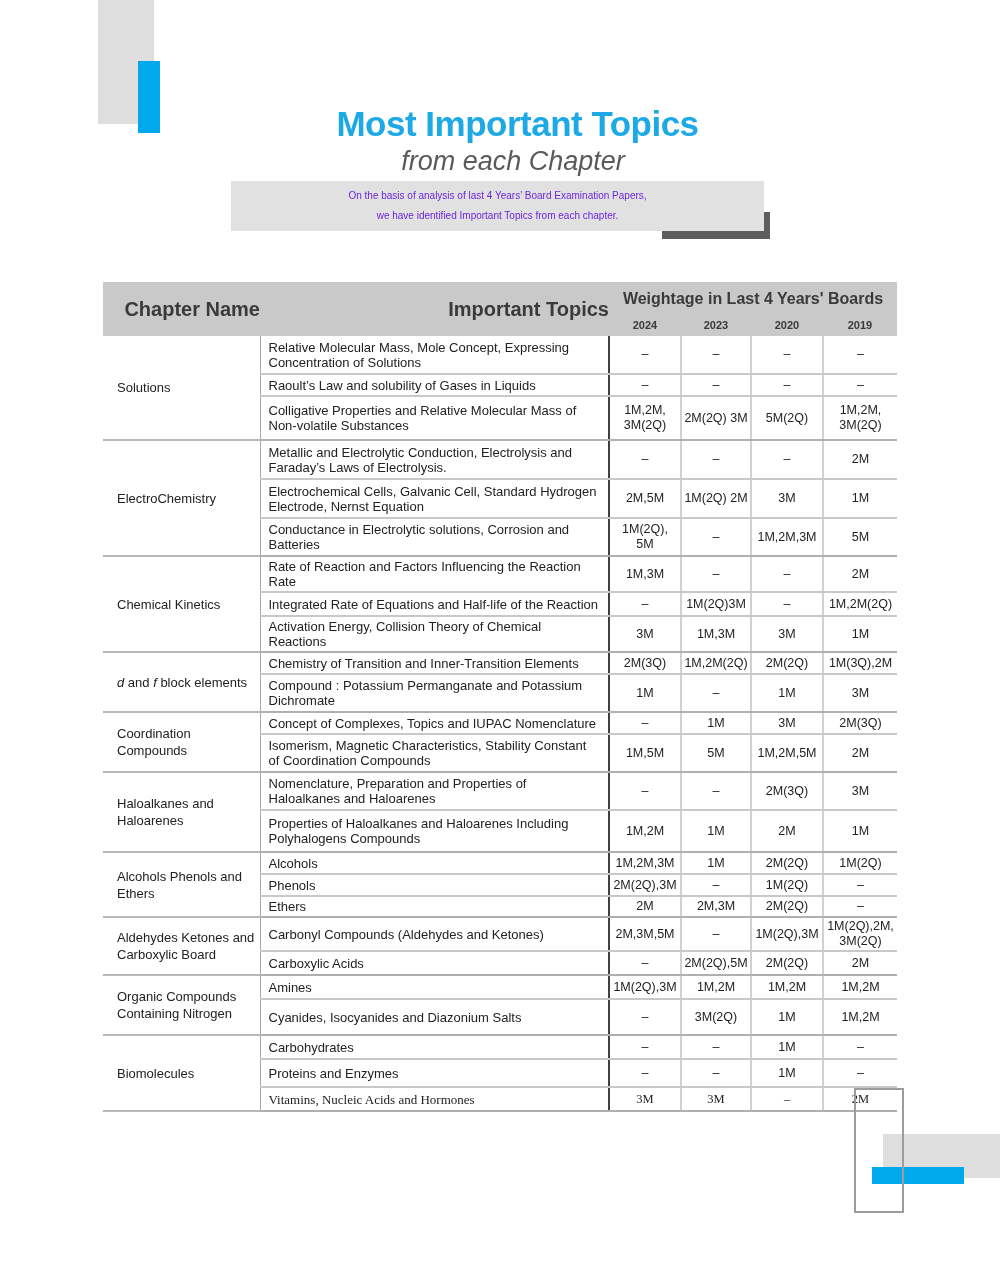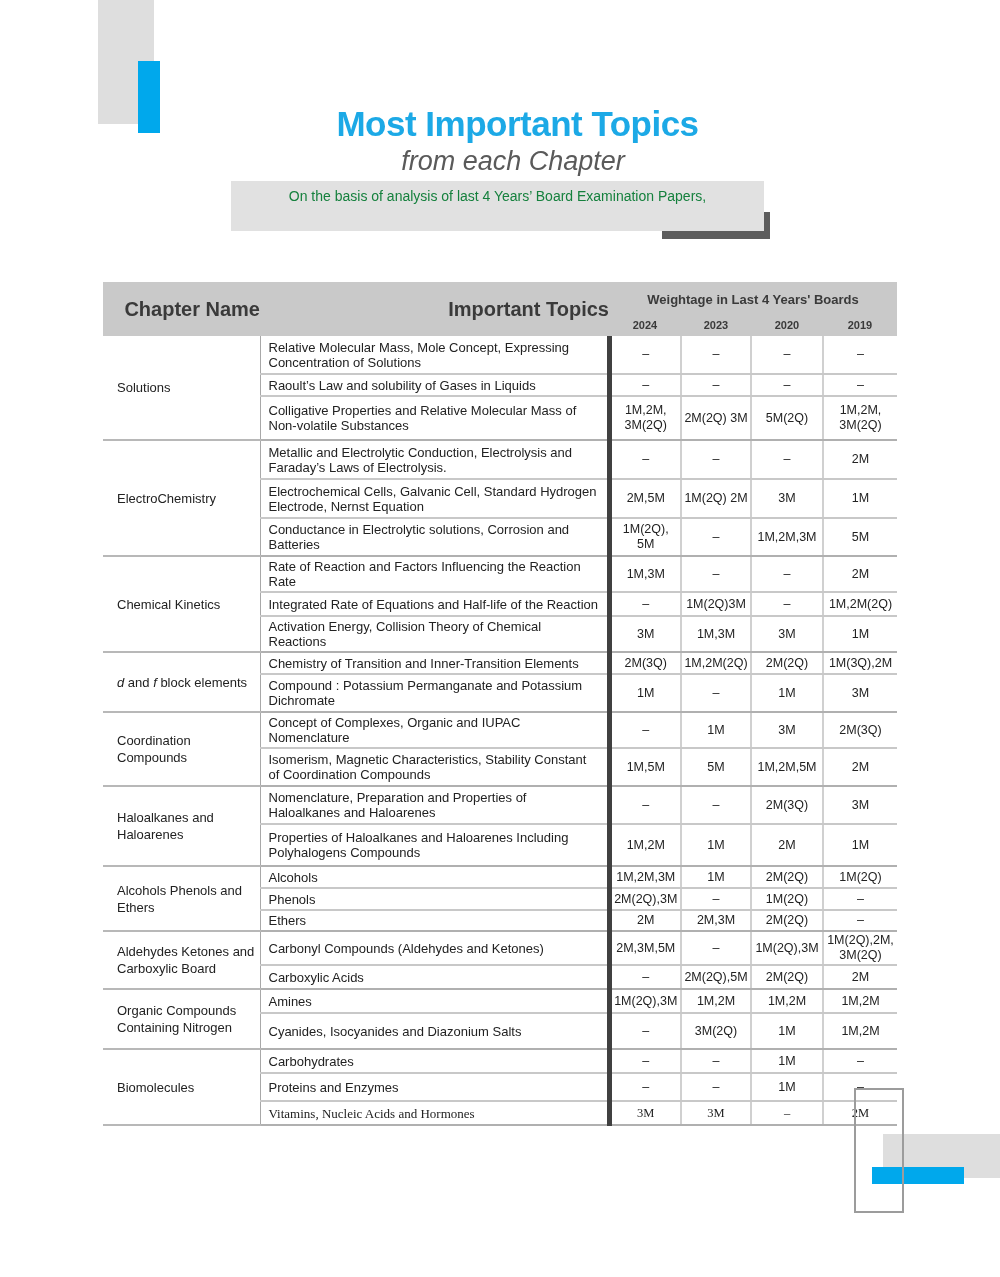"On the basis of analysis" .intro { color: #15803d -> #6d28d9; font-size: 14px -> 10px }
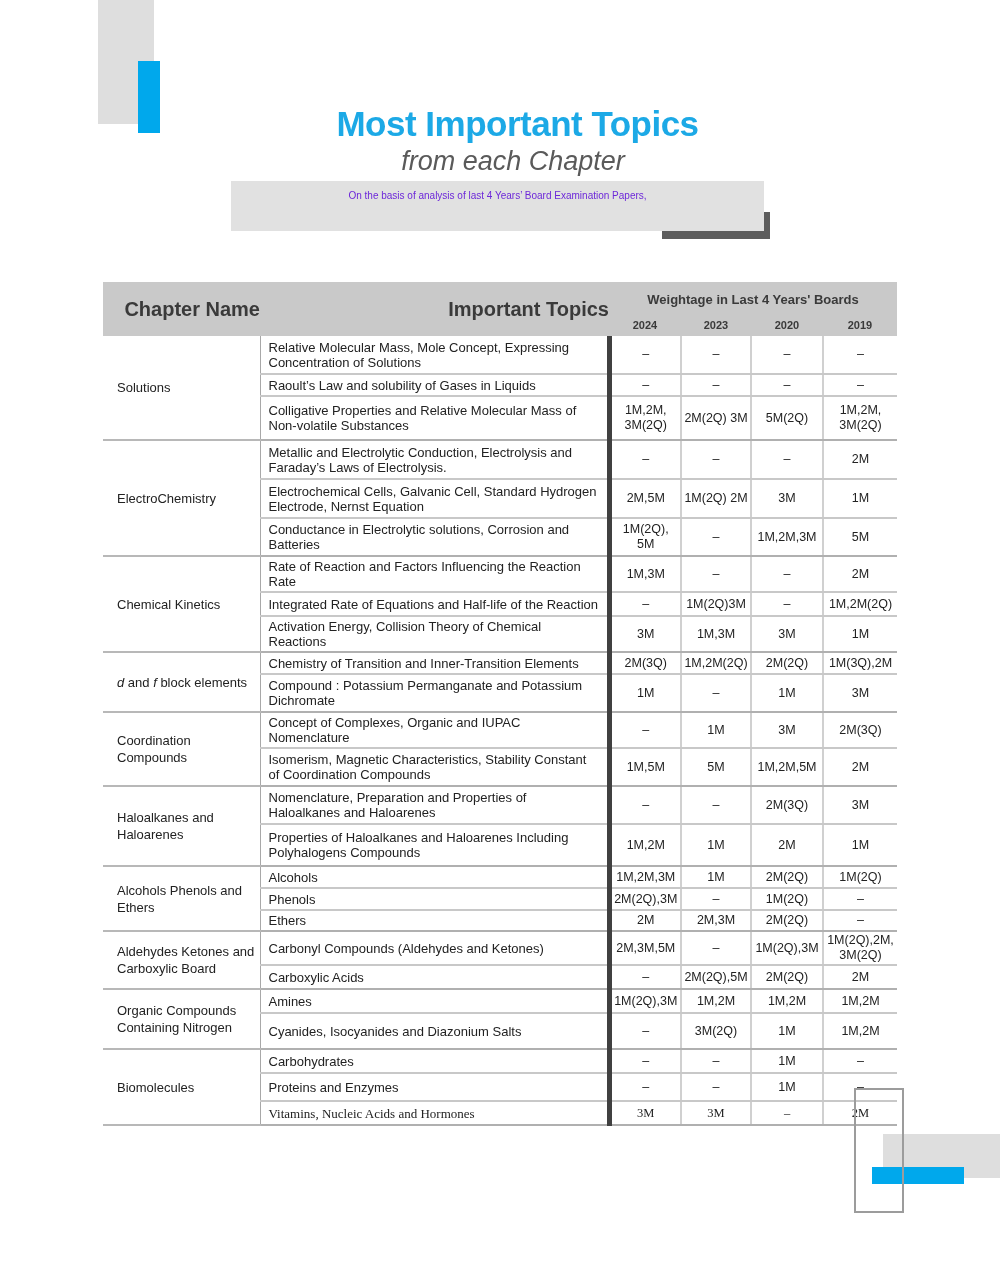"we have identified Important Topics" div { html: none -> <div>we have identified Important Topics from each chapter.</div> }
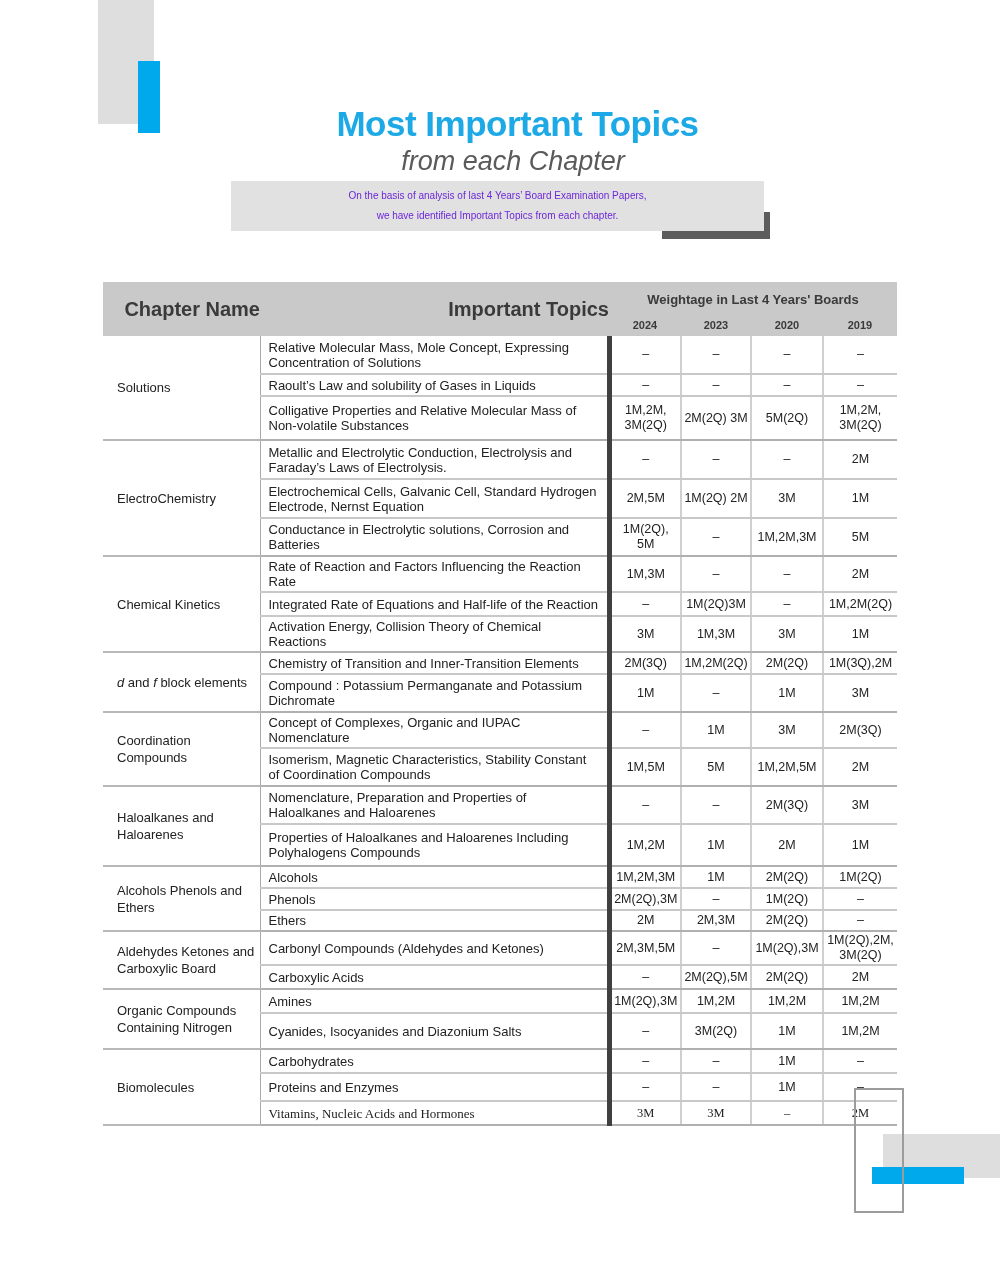"Weightage in Last 4 Years'" table.topics th.wt { font-size: 13px -> 16px }
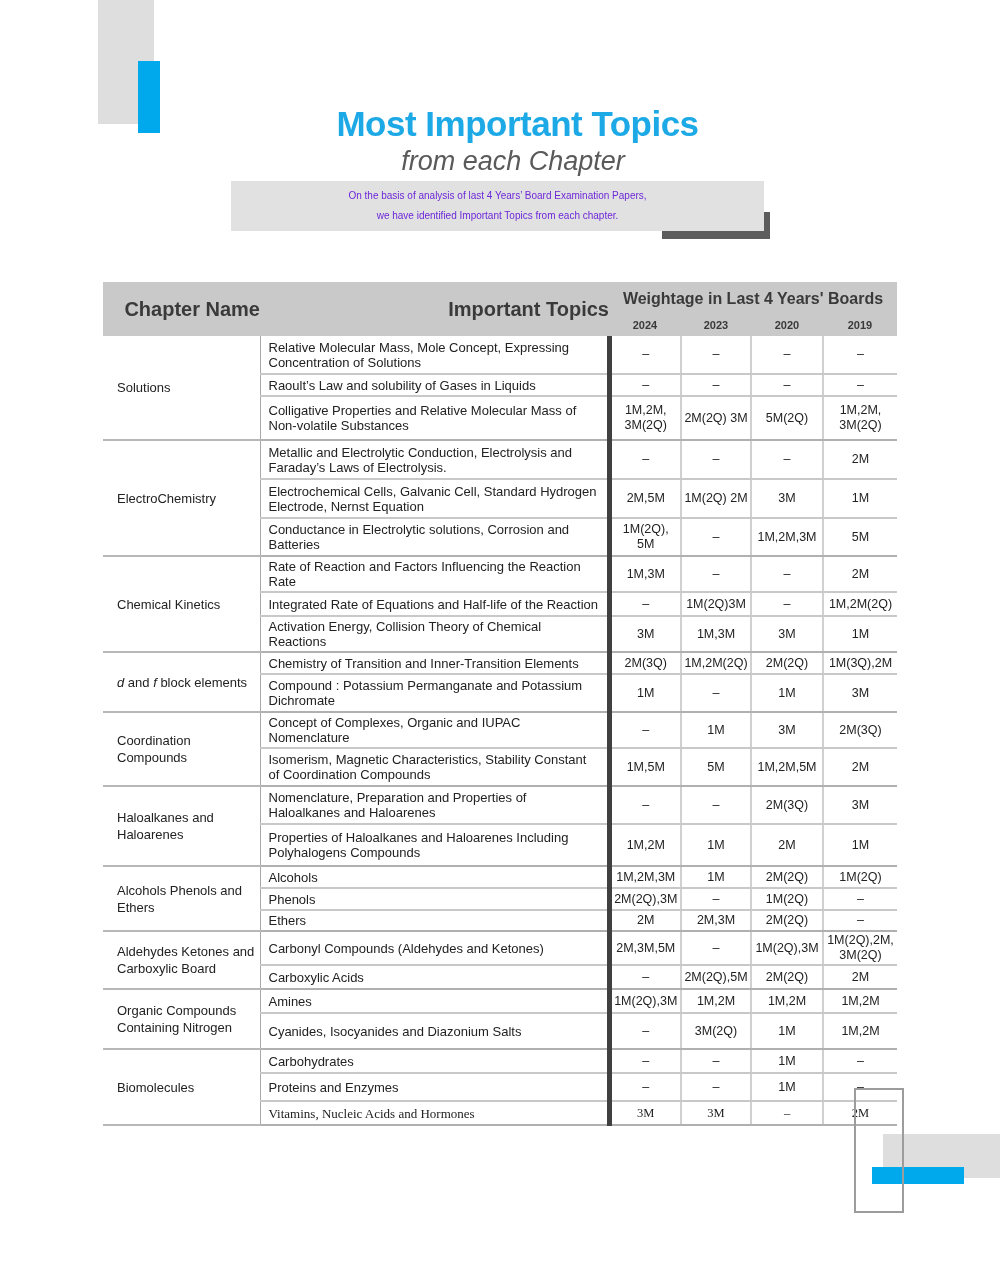"Relative Molecular Mass, Mole Concept," table.topics td.tp { border-right: 5px solid #404040 -> 2px solid #404040 }
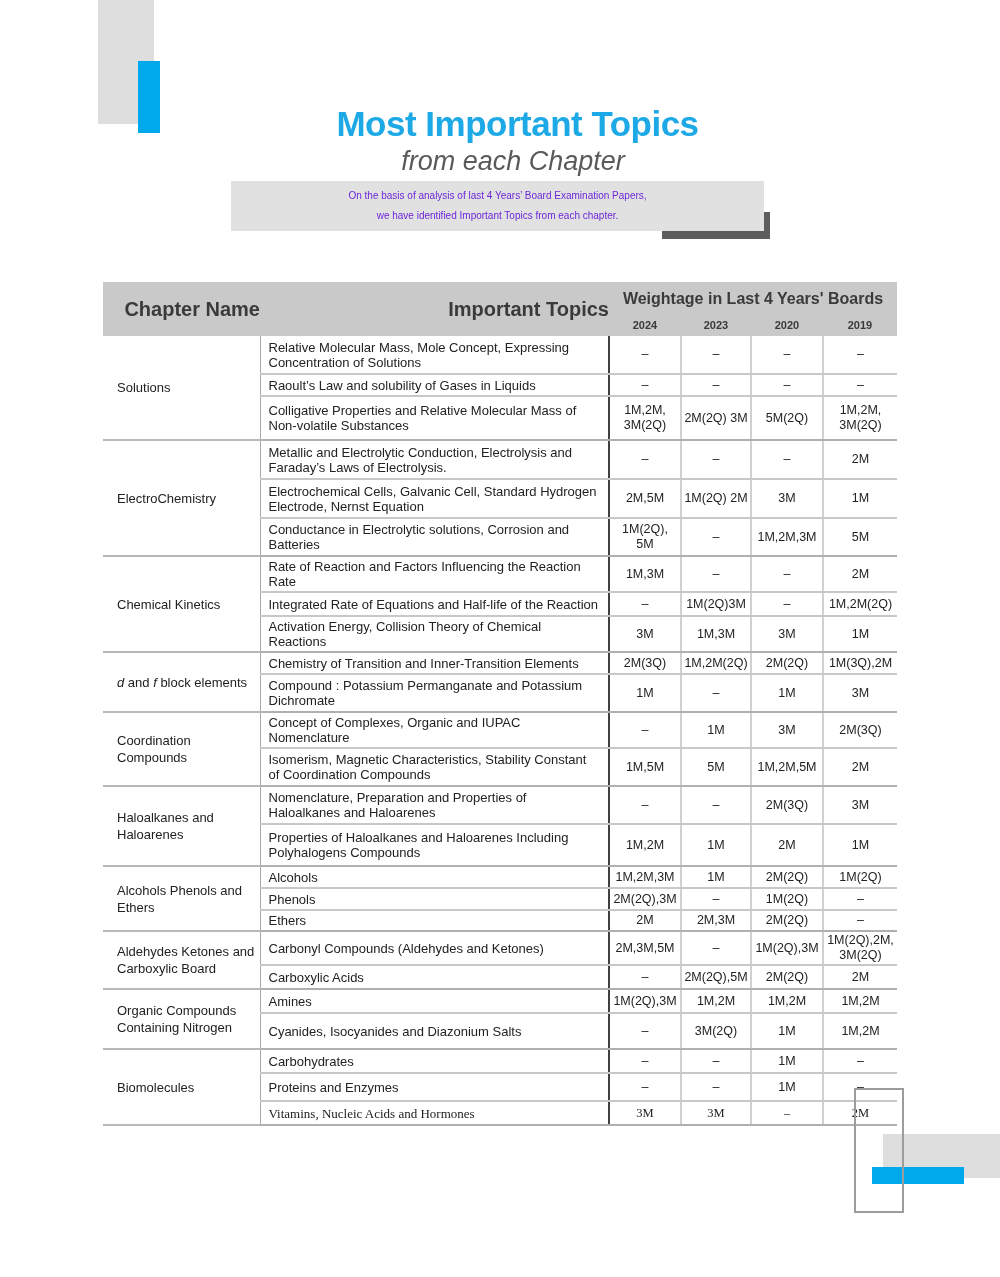"Concept of Complexes, Organic and" td.tp { text: Organic -> Topics }
